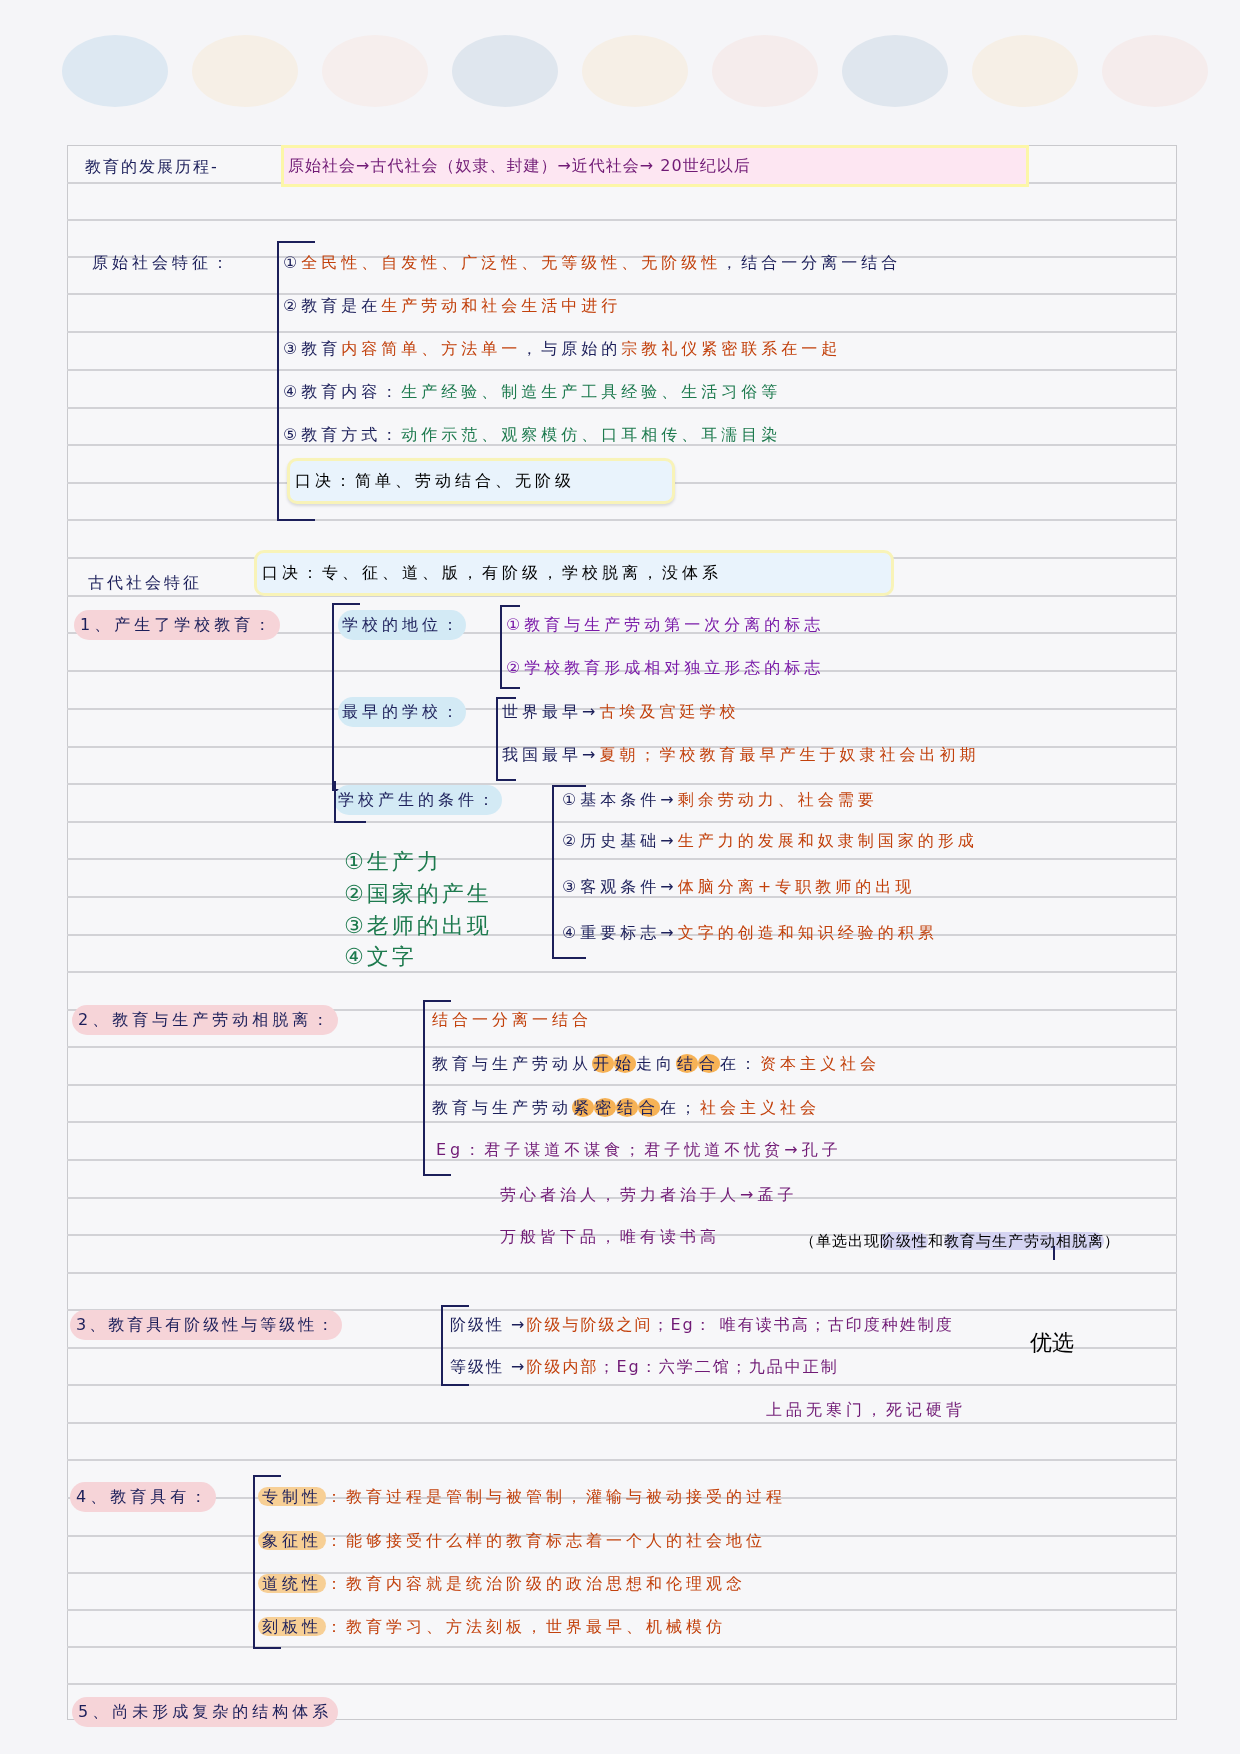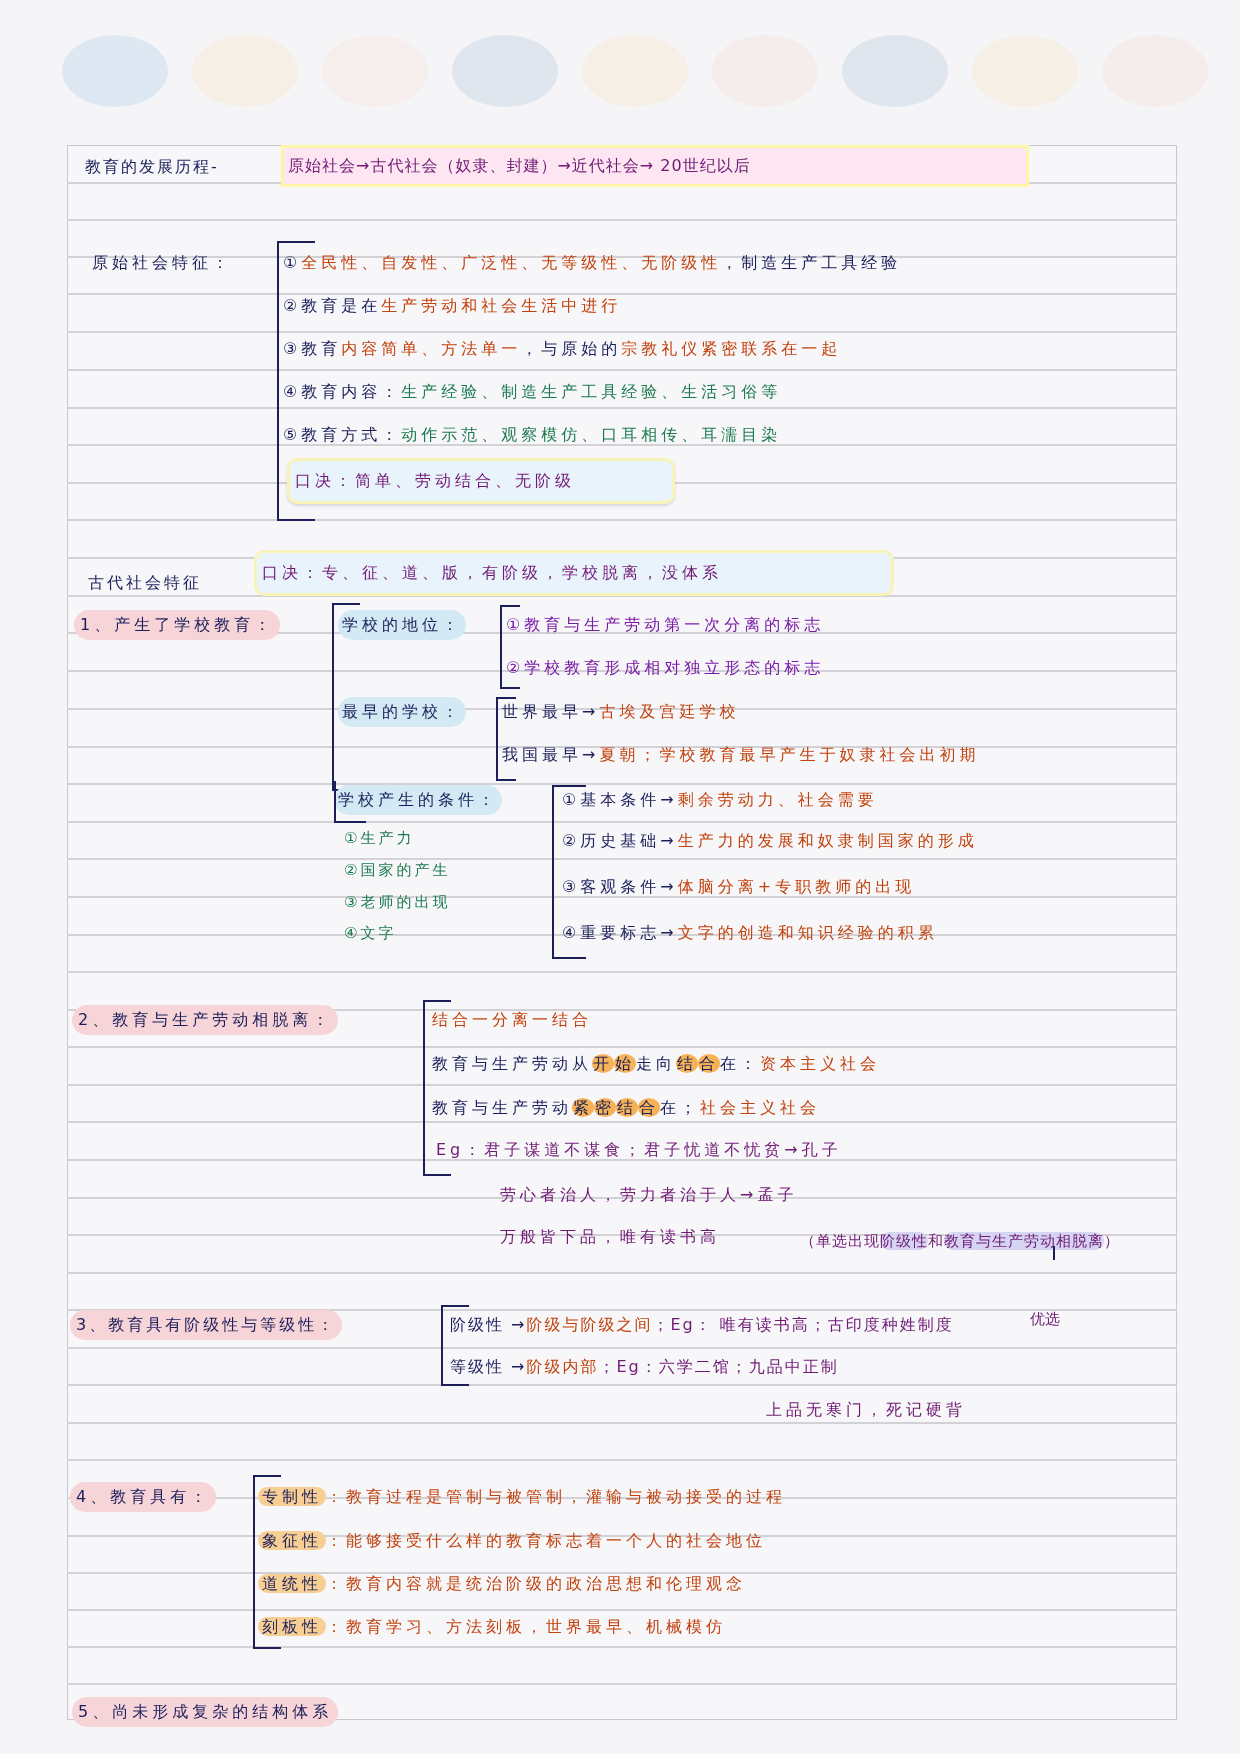"，制造生产工具经验" span.navy { text: 制造生产工具经验 -> 结合一分离一结合 }
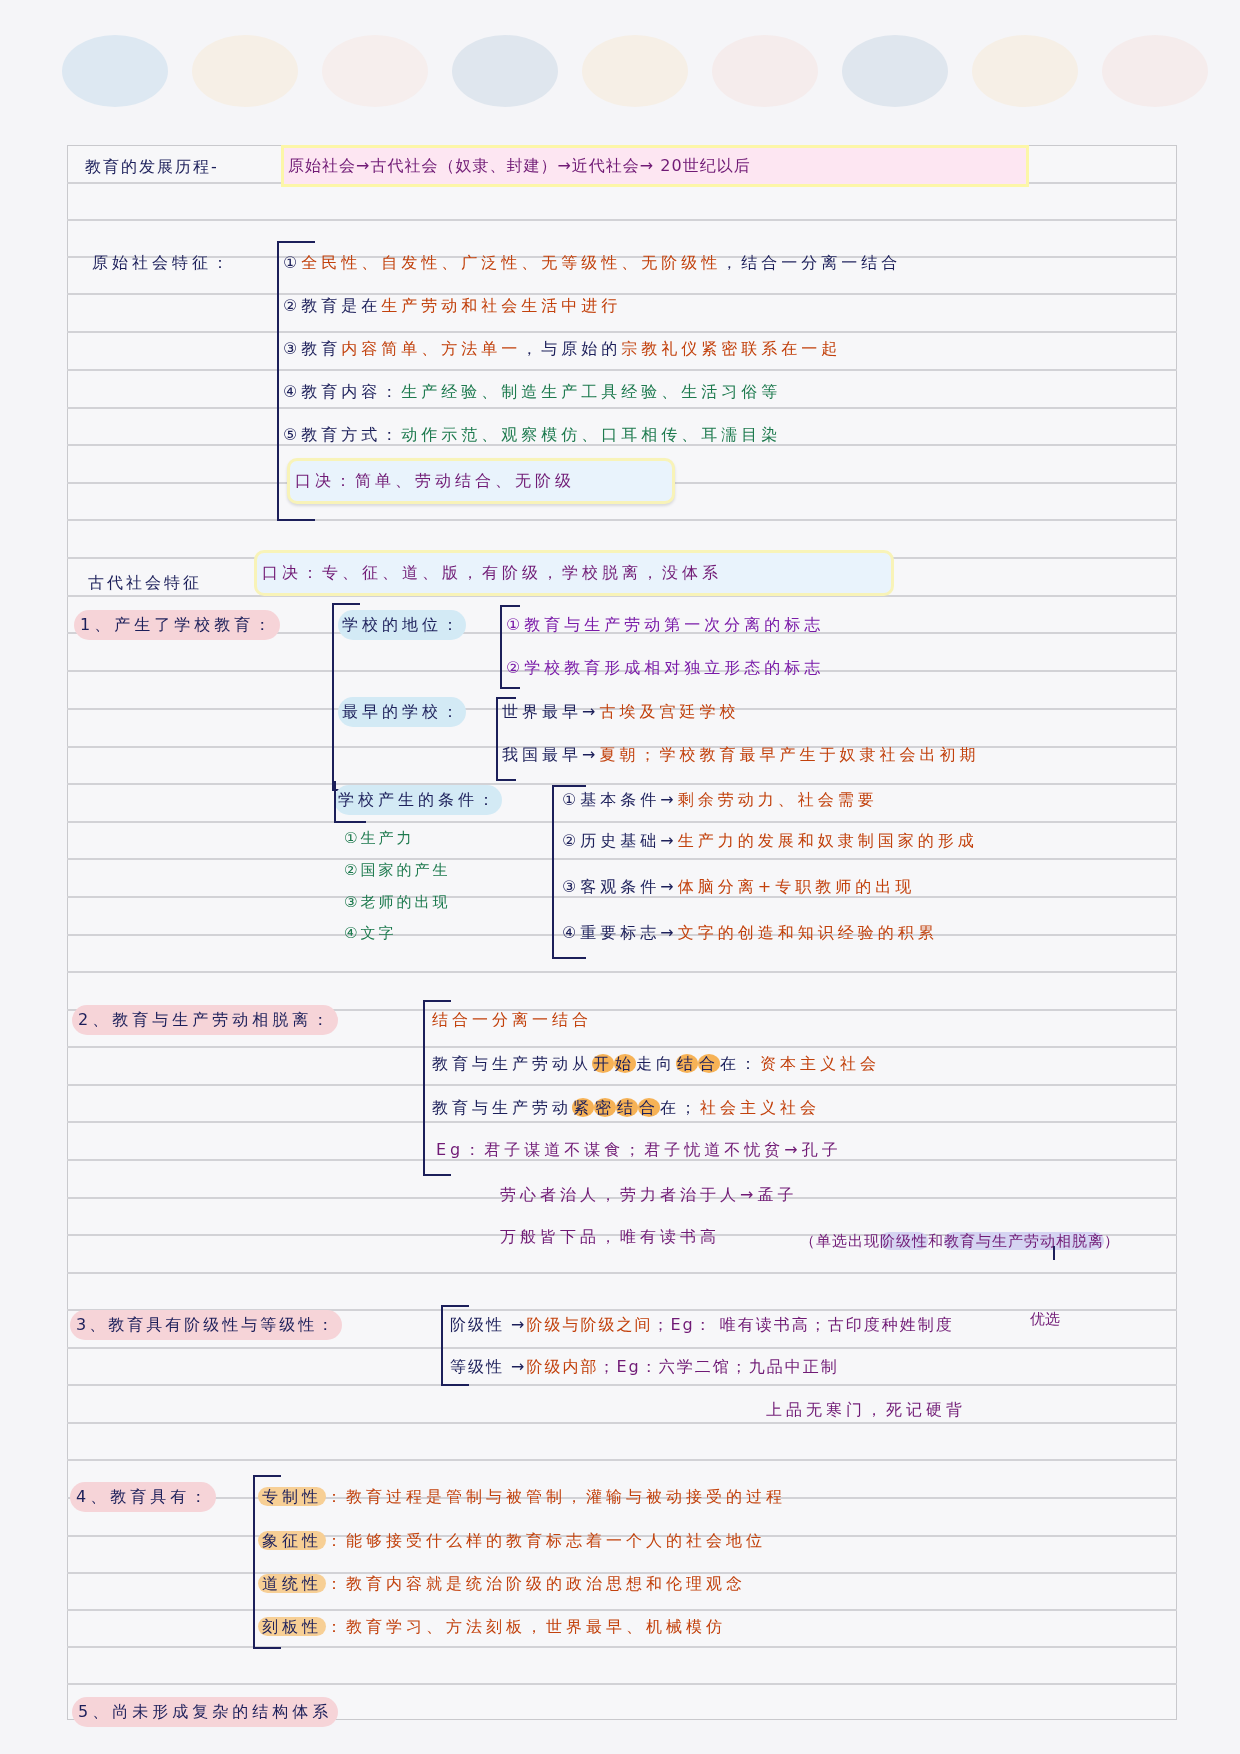"口决：简单、劳动结合、无阶级" .red { color: #701a75 -> #000000 }
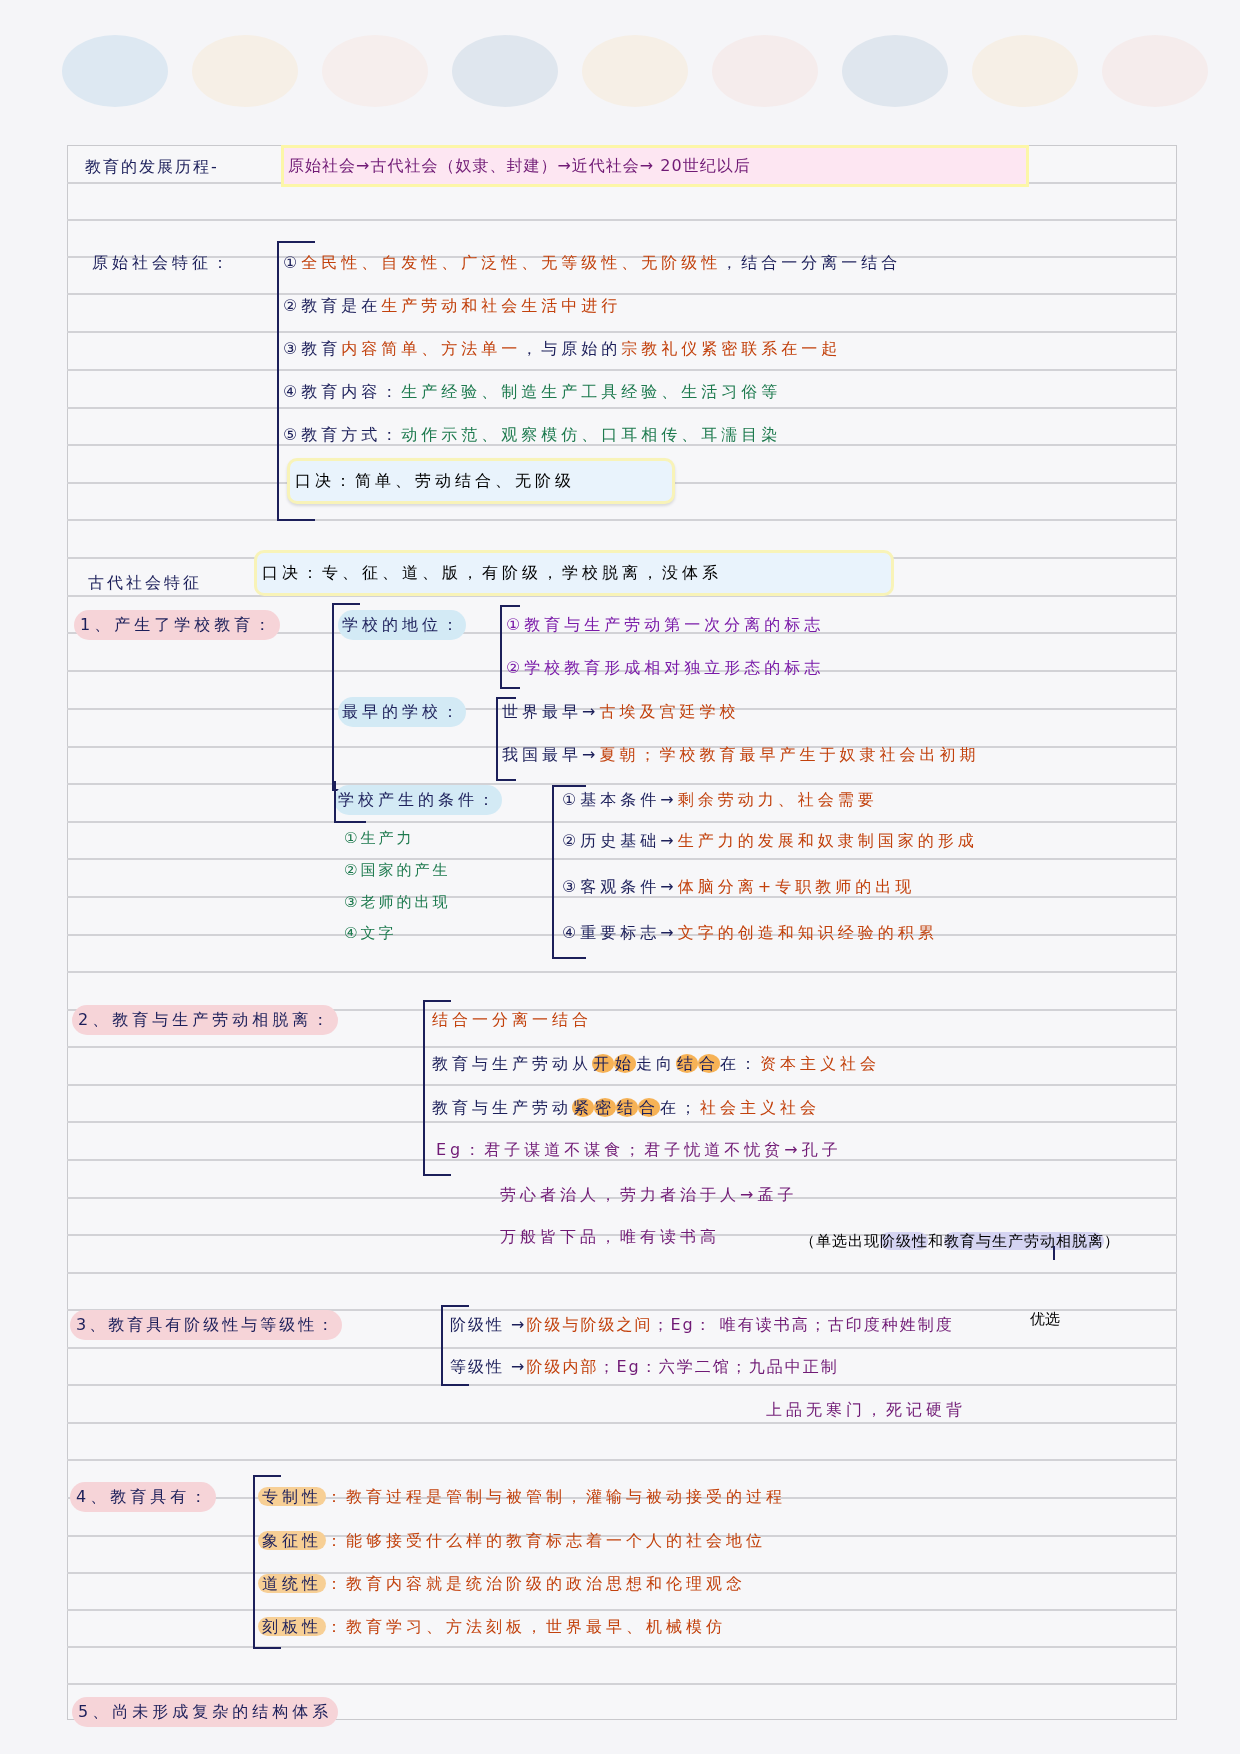"①生产力" .s { font-size: 15px -> 22px; margin-top: none -> 24px }
